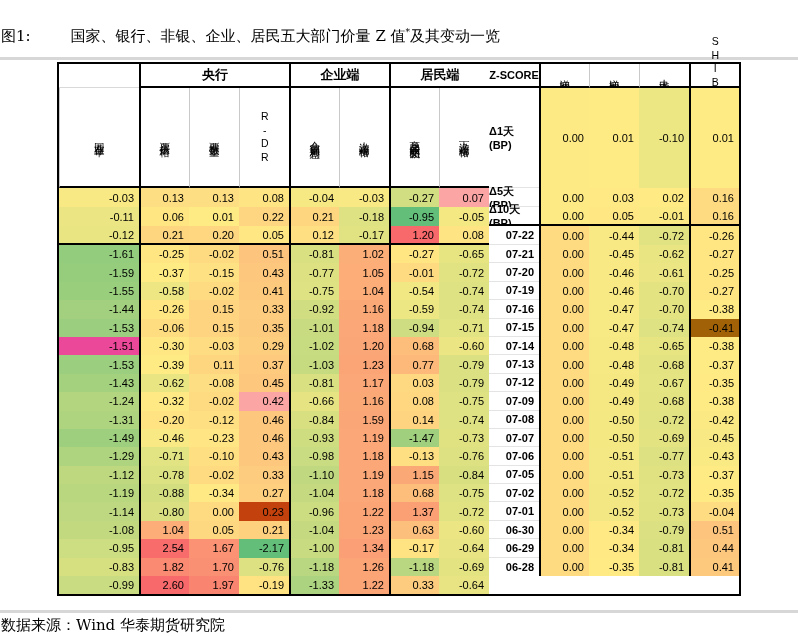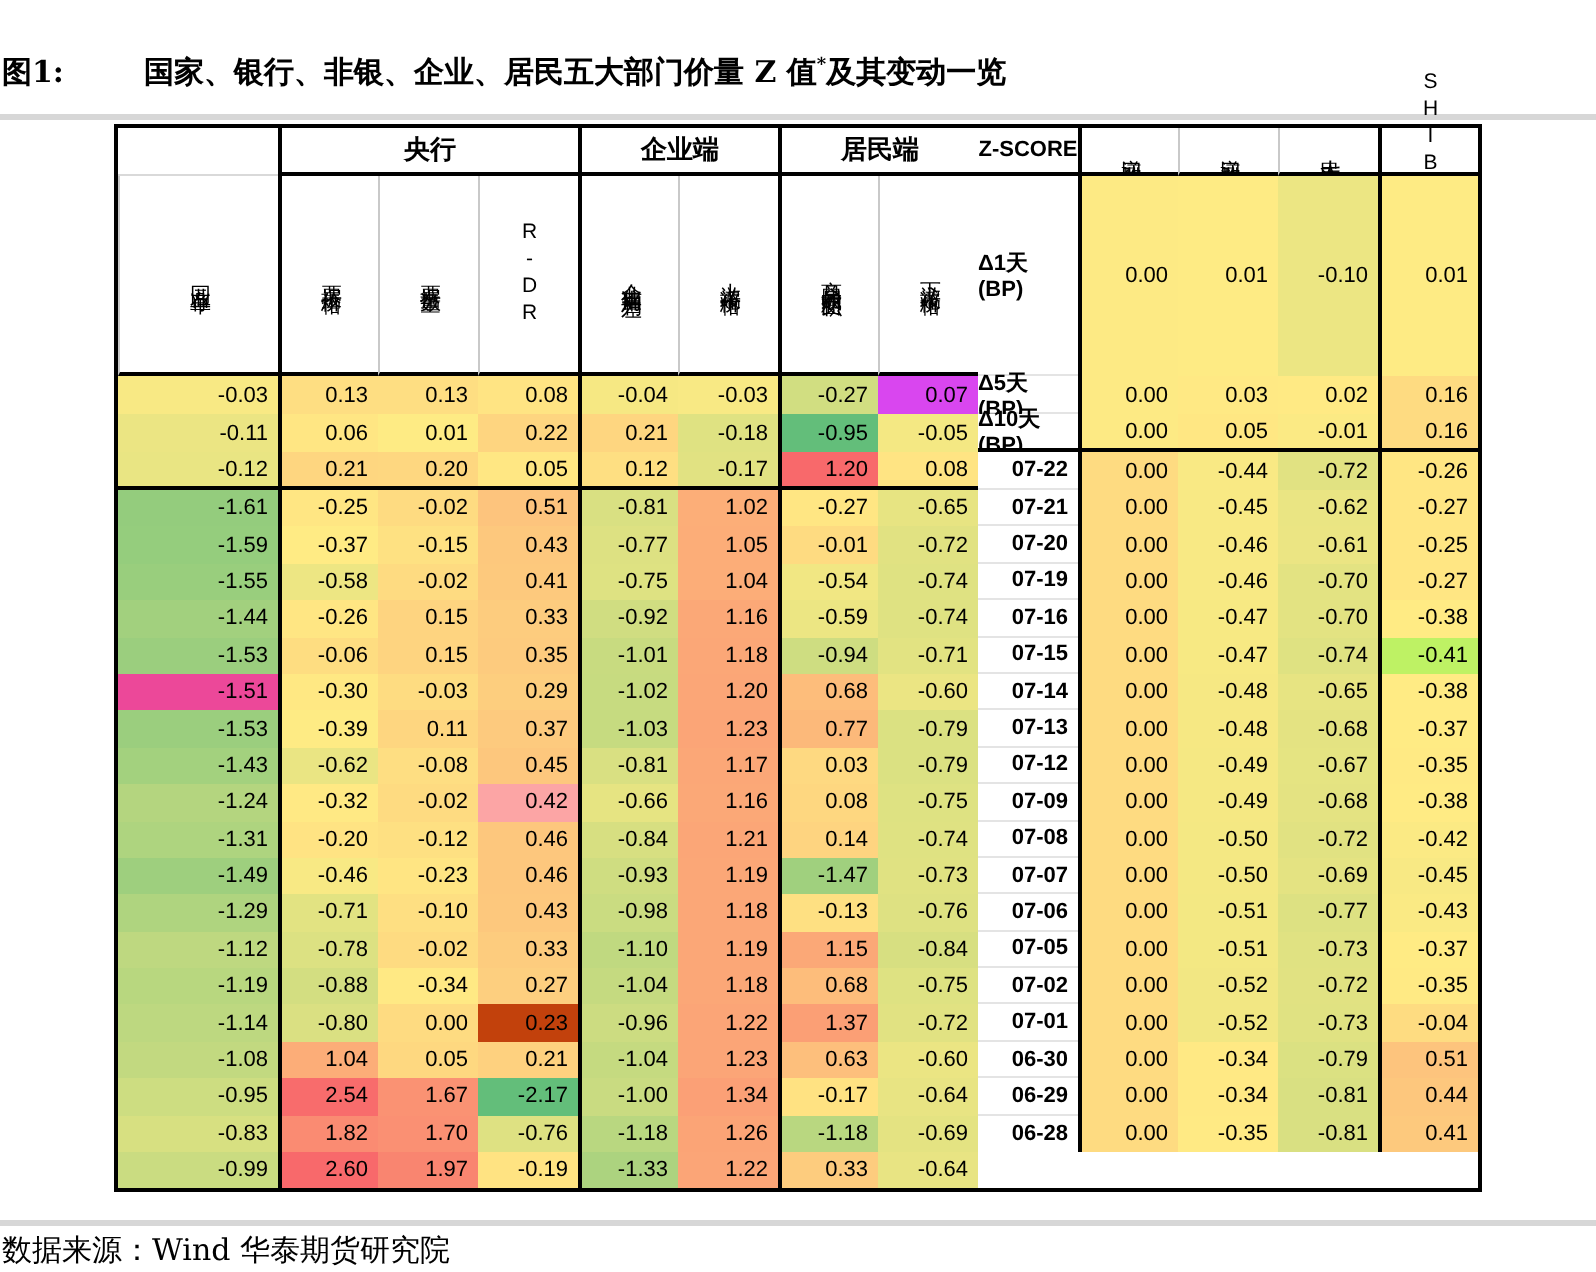"图1:" .fig-title { font-weight: bold -> none }
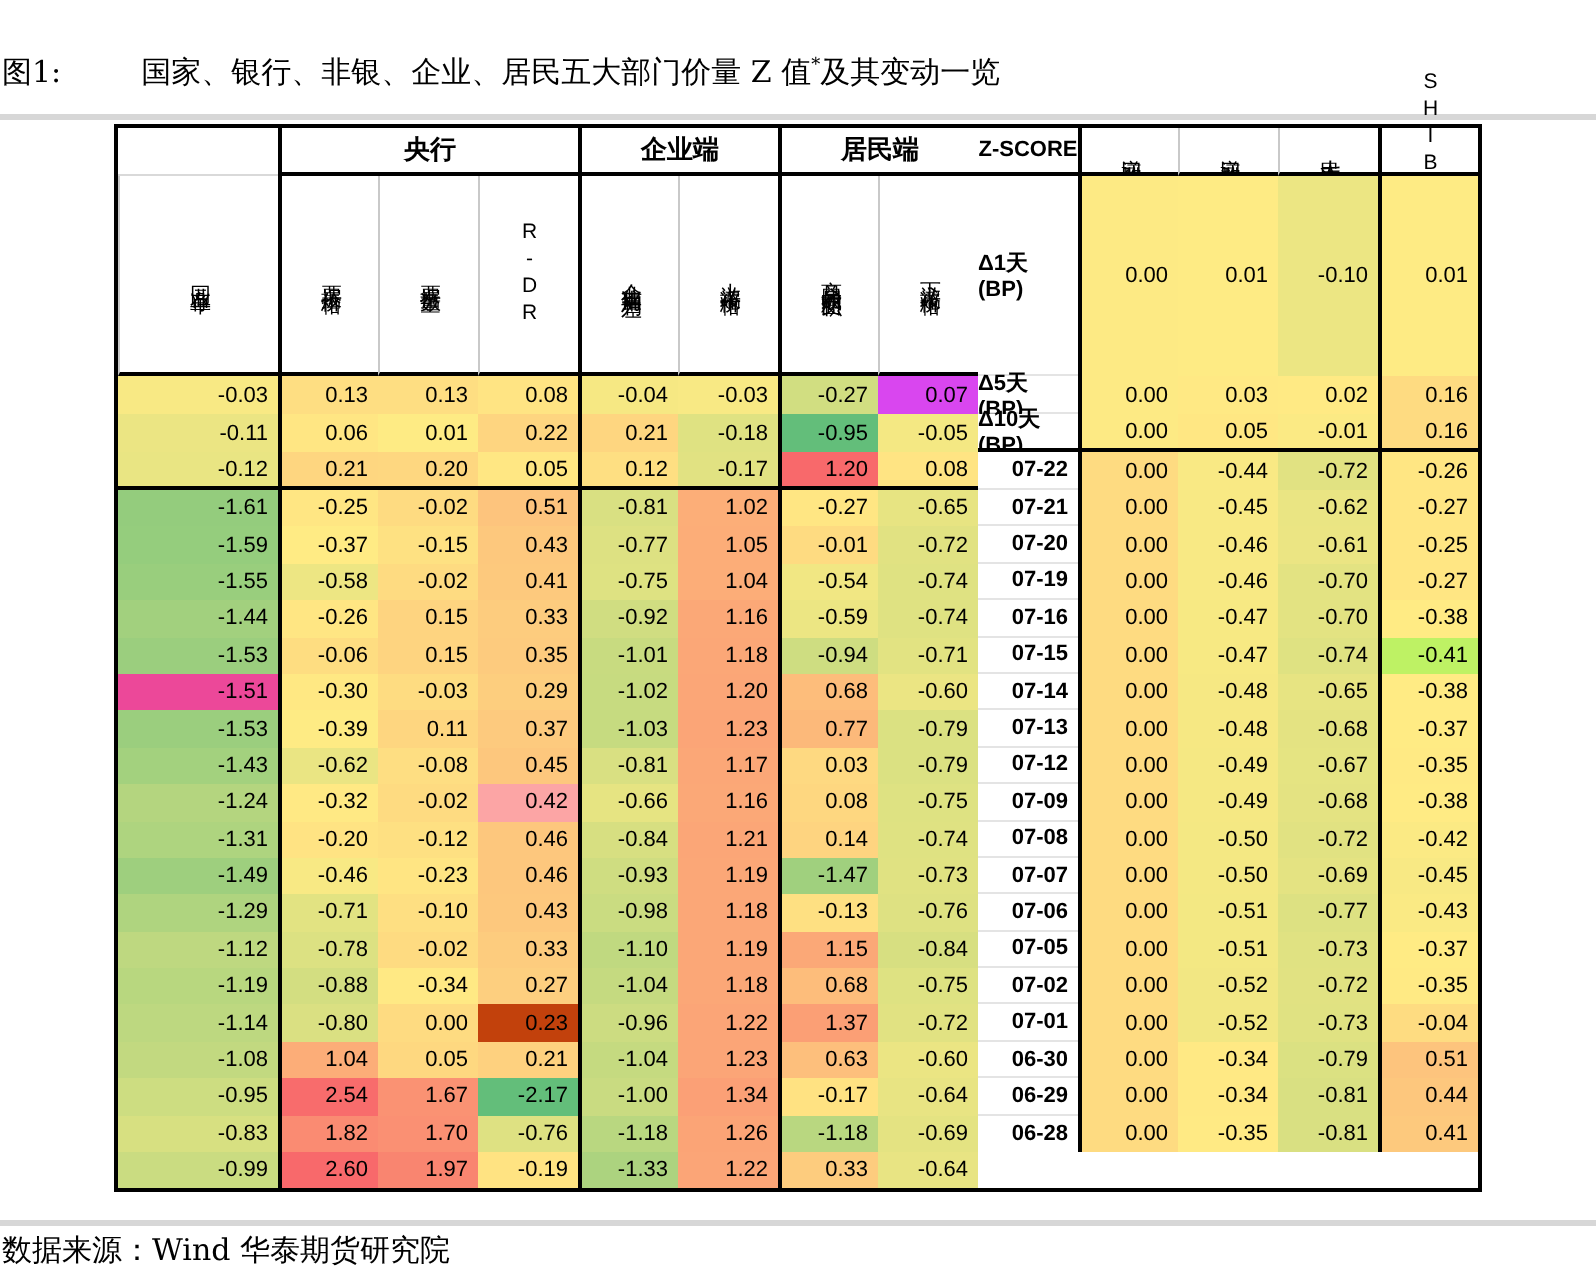"0.07" div.cell { background: #d946ef -> #fca5a5 }
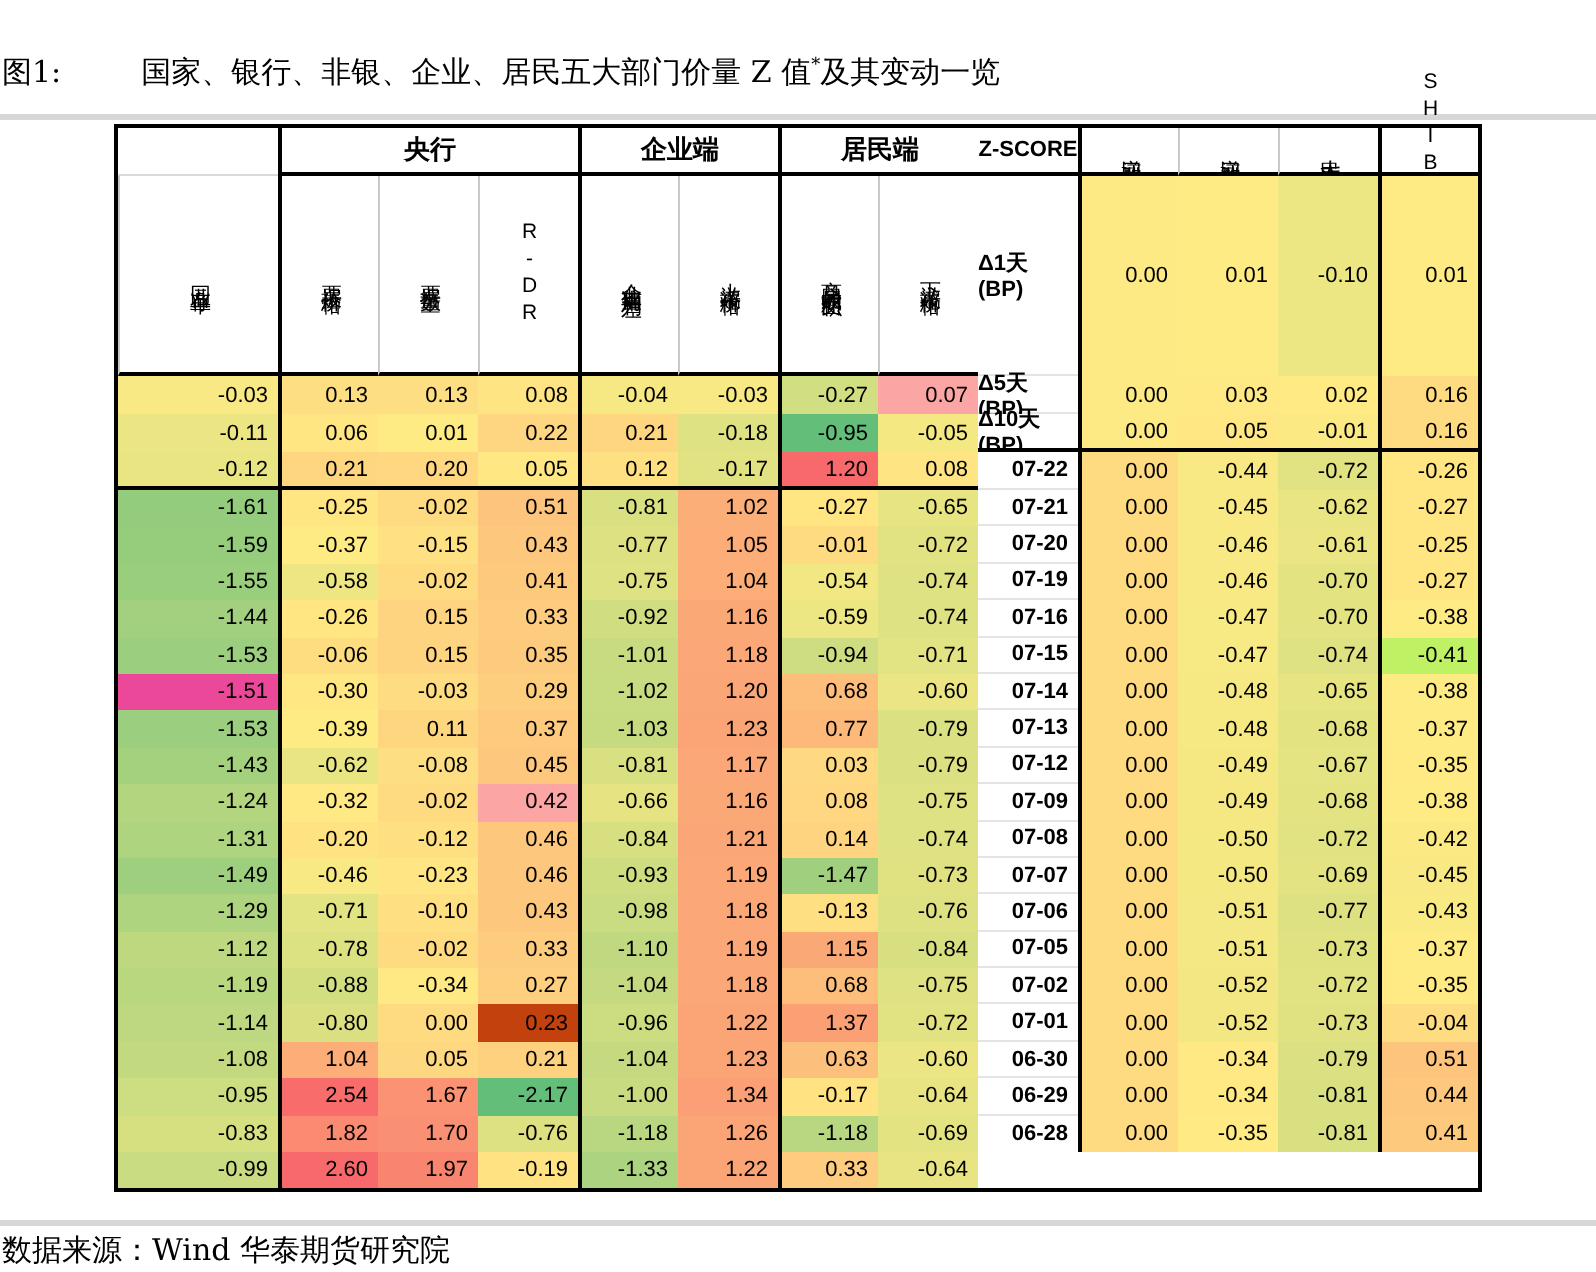"-0.41" div.cell { background: #bef264 -> #a16207 }
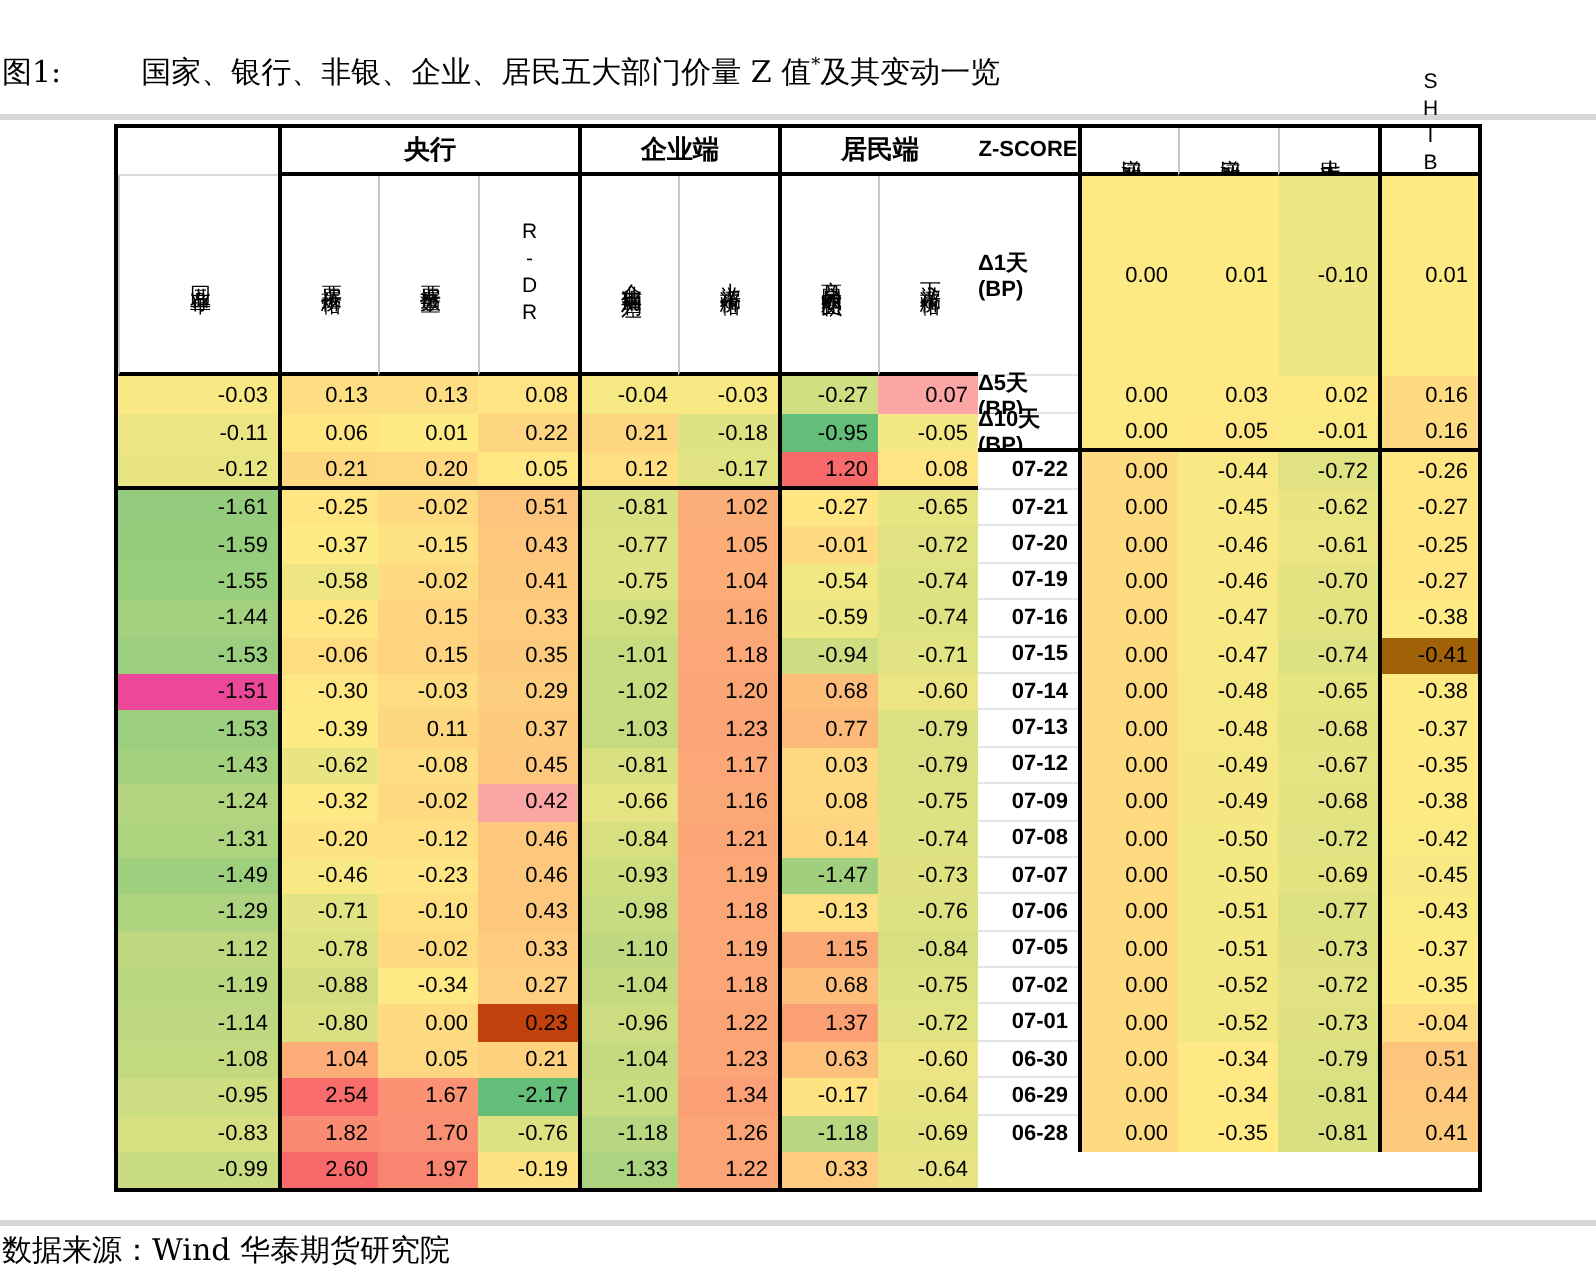"1.21" div.cell { text: 1.21 -> 1.59 }
